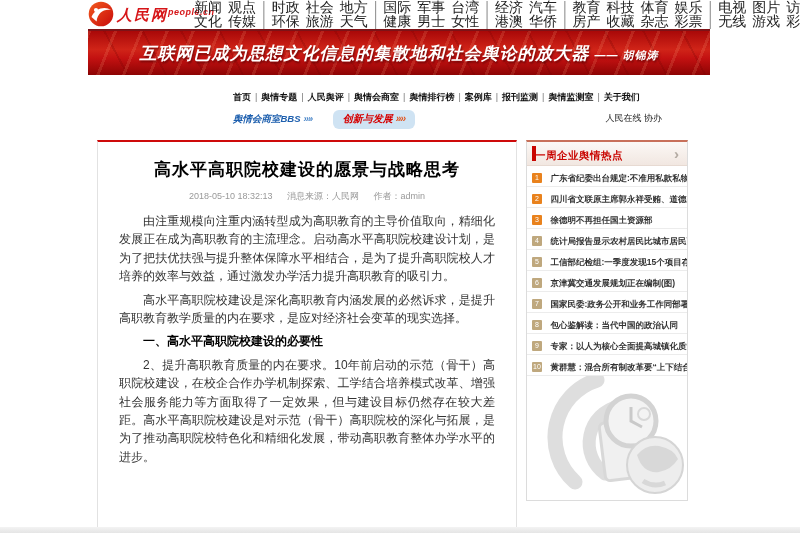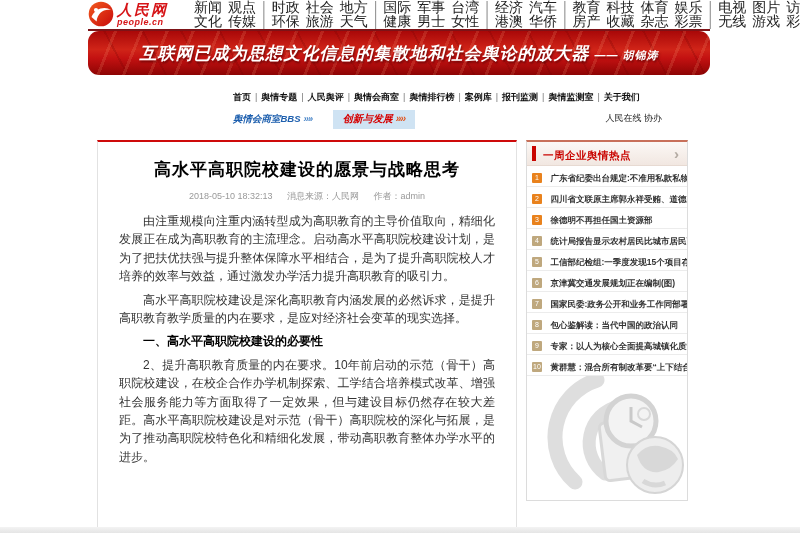"人民网" .logo-text { flex-direction: column -> none }
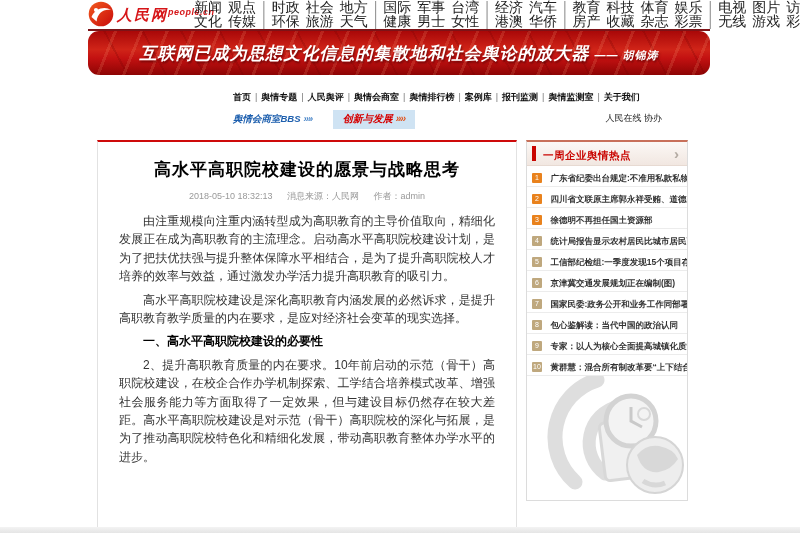"互联网已成为思想文化信息的集散地和社会舆论的放大器 —— 胡锦涛" .banner { border-radius: 11px -> none }
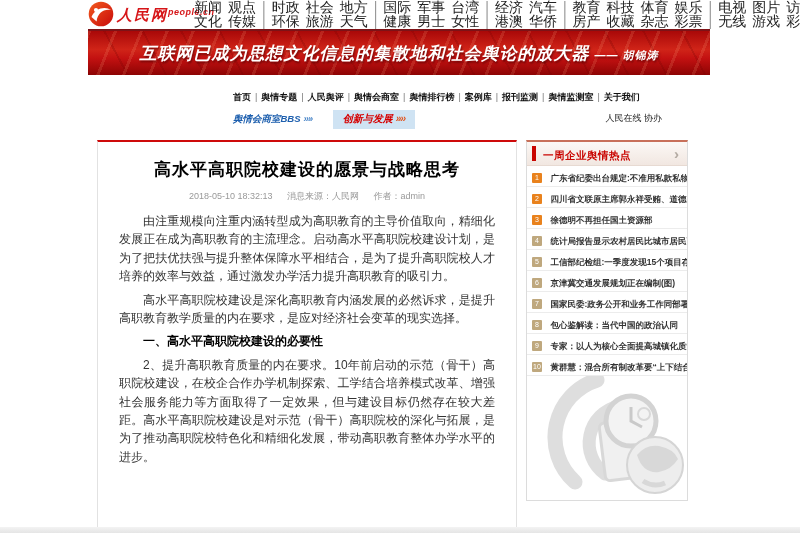"创新与发展 ››››" .promo-chip { border-radius: none -> 6px }
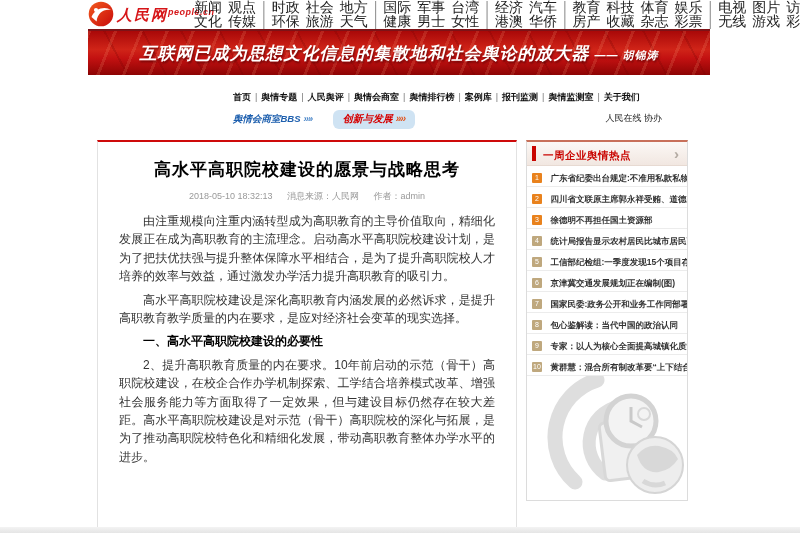"一周企业舆情热点" .sb-header { padding-left: 8px -> none }
